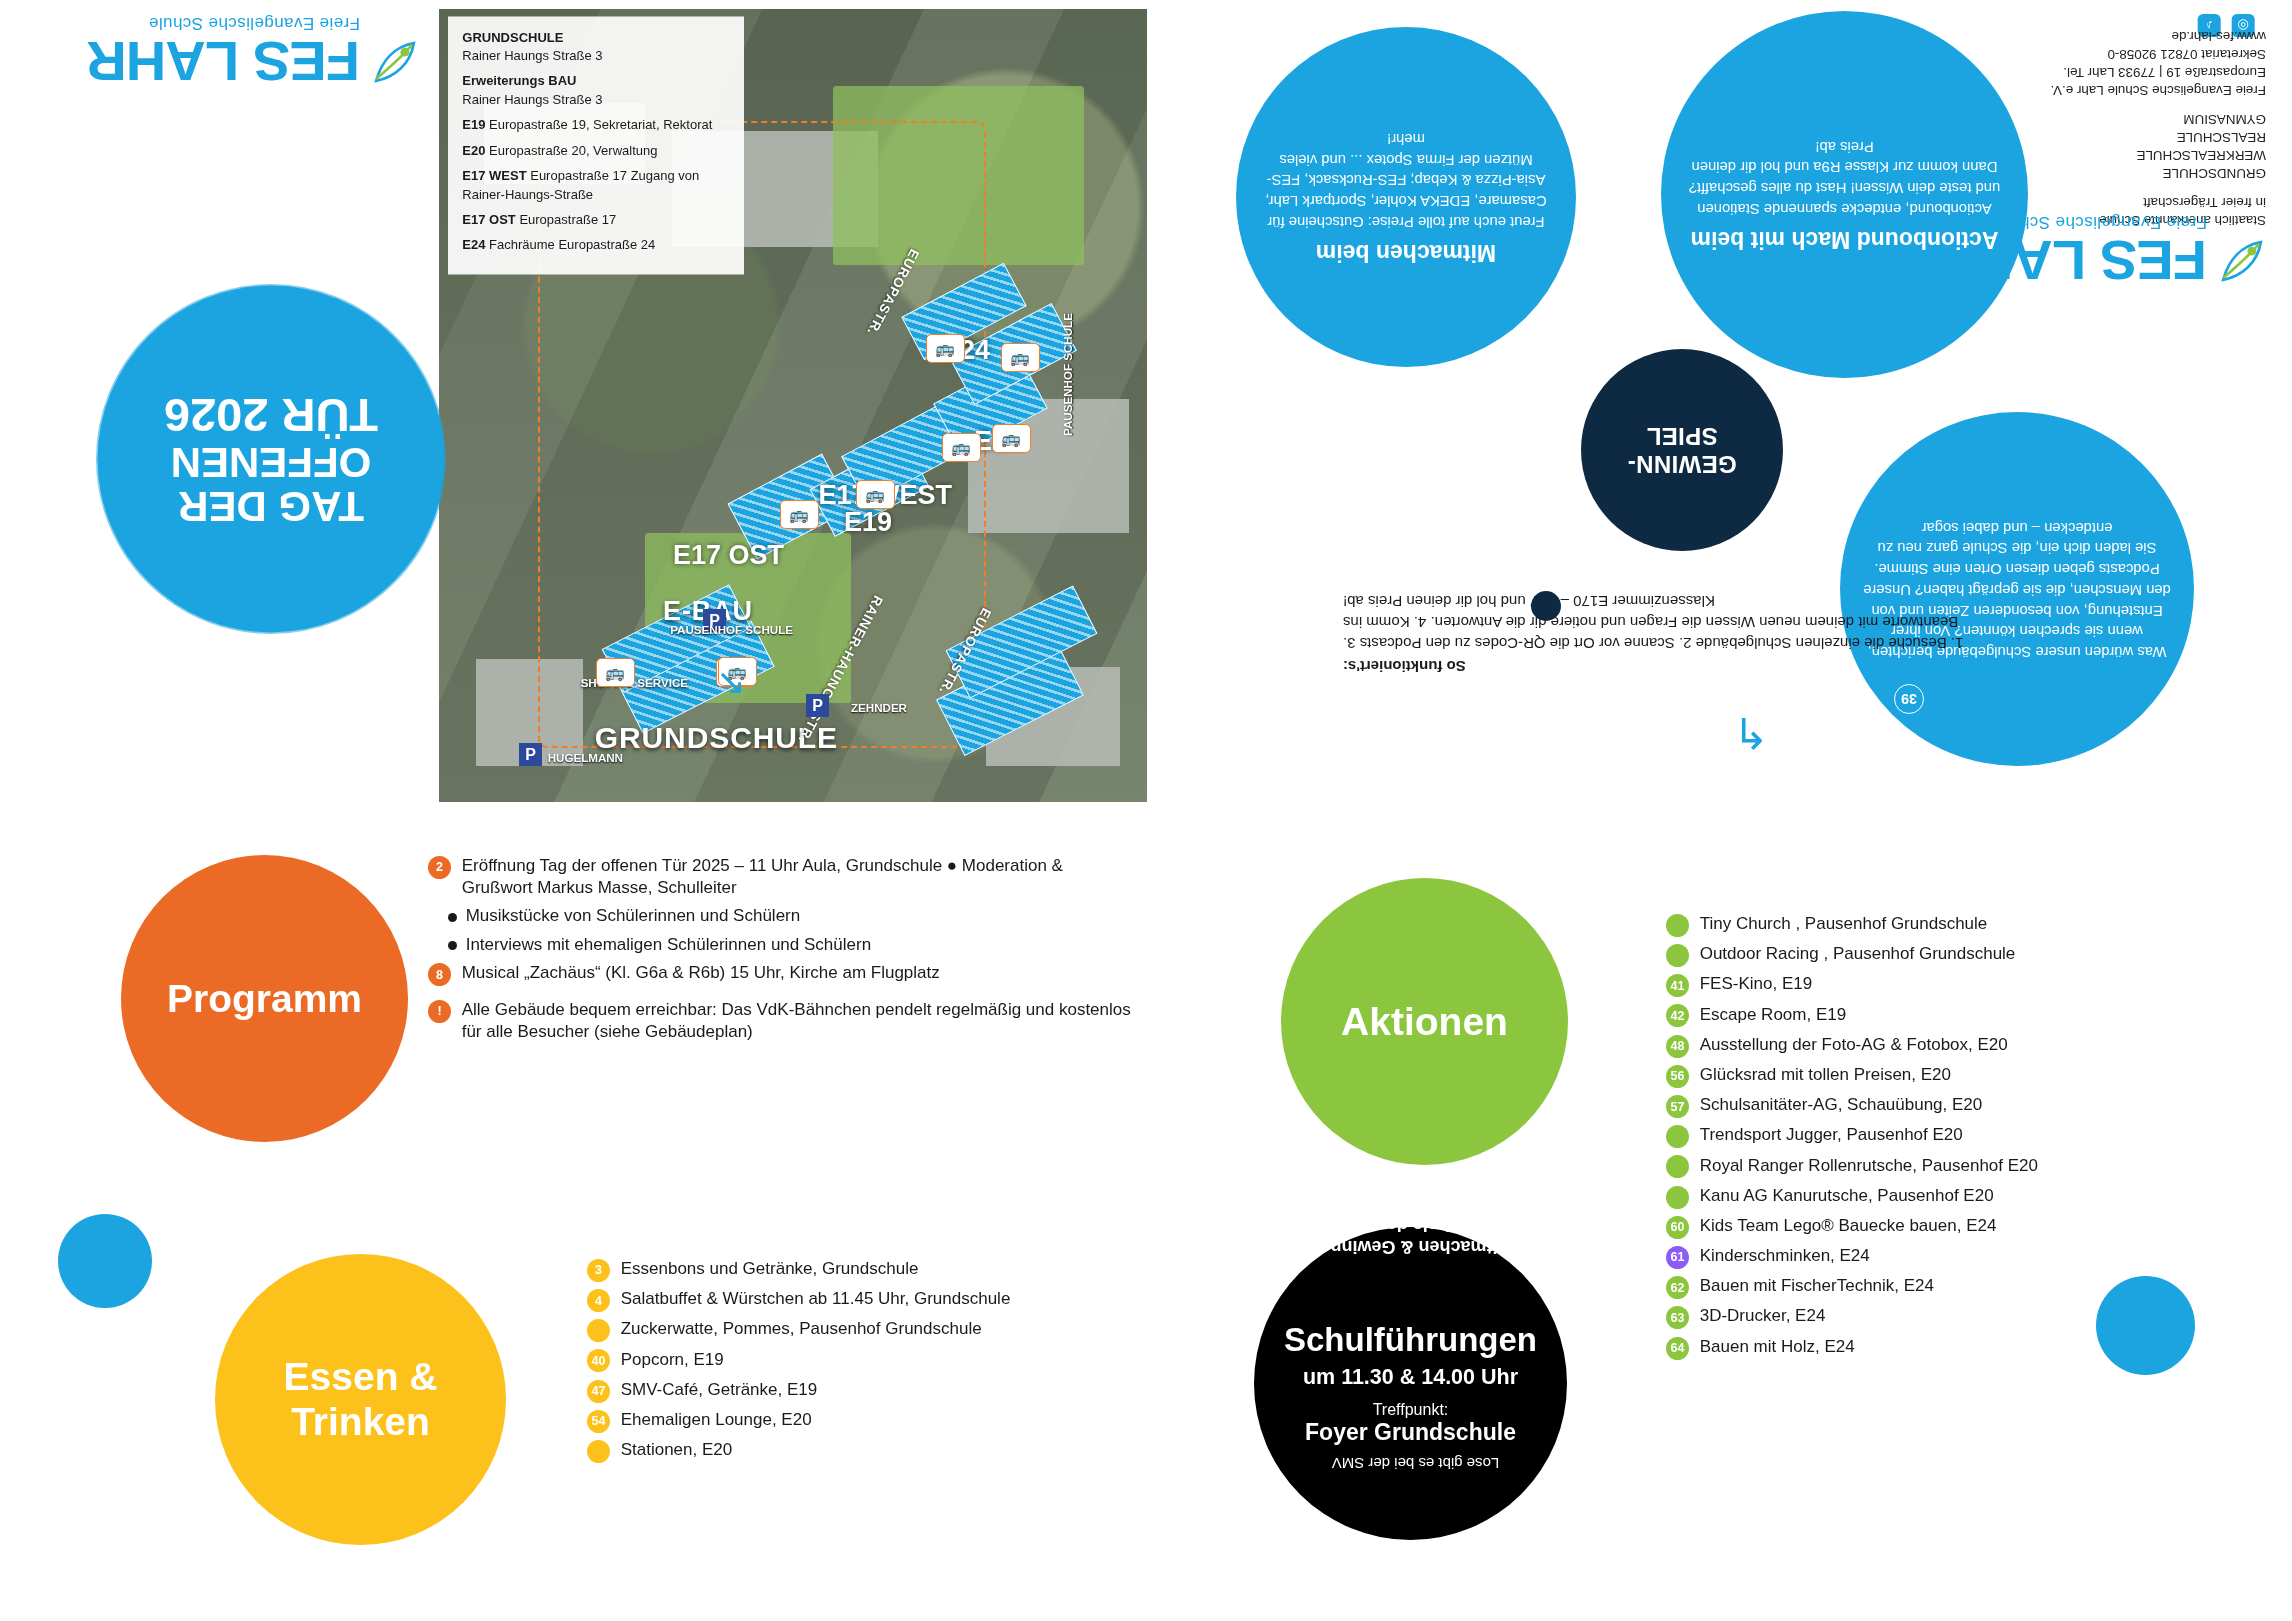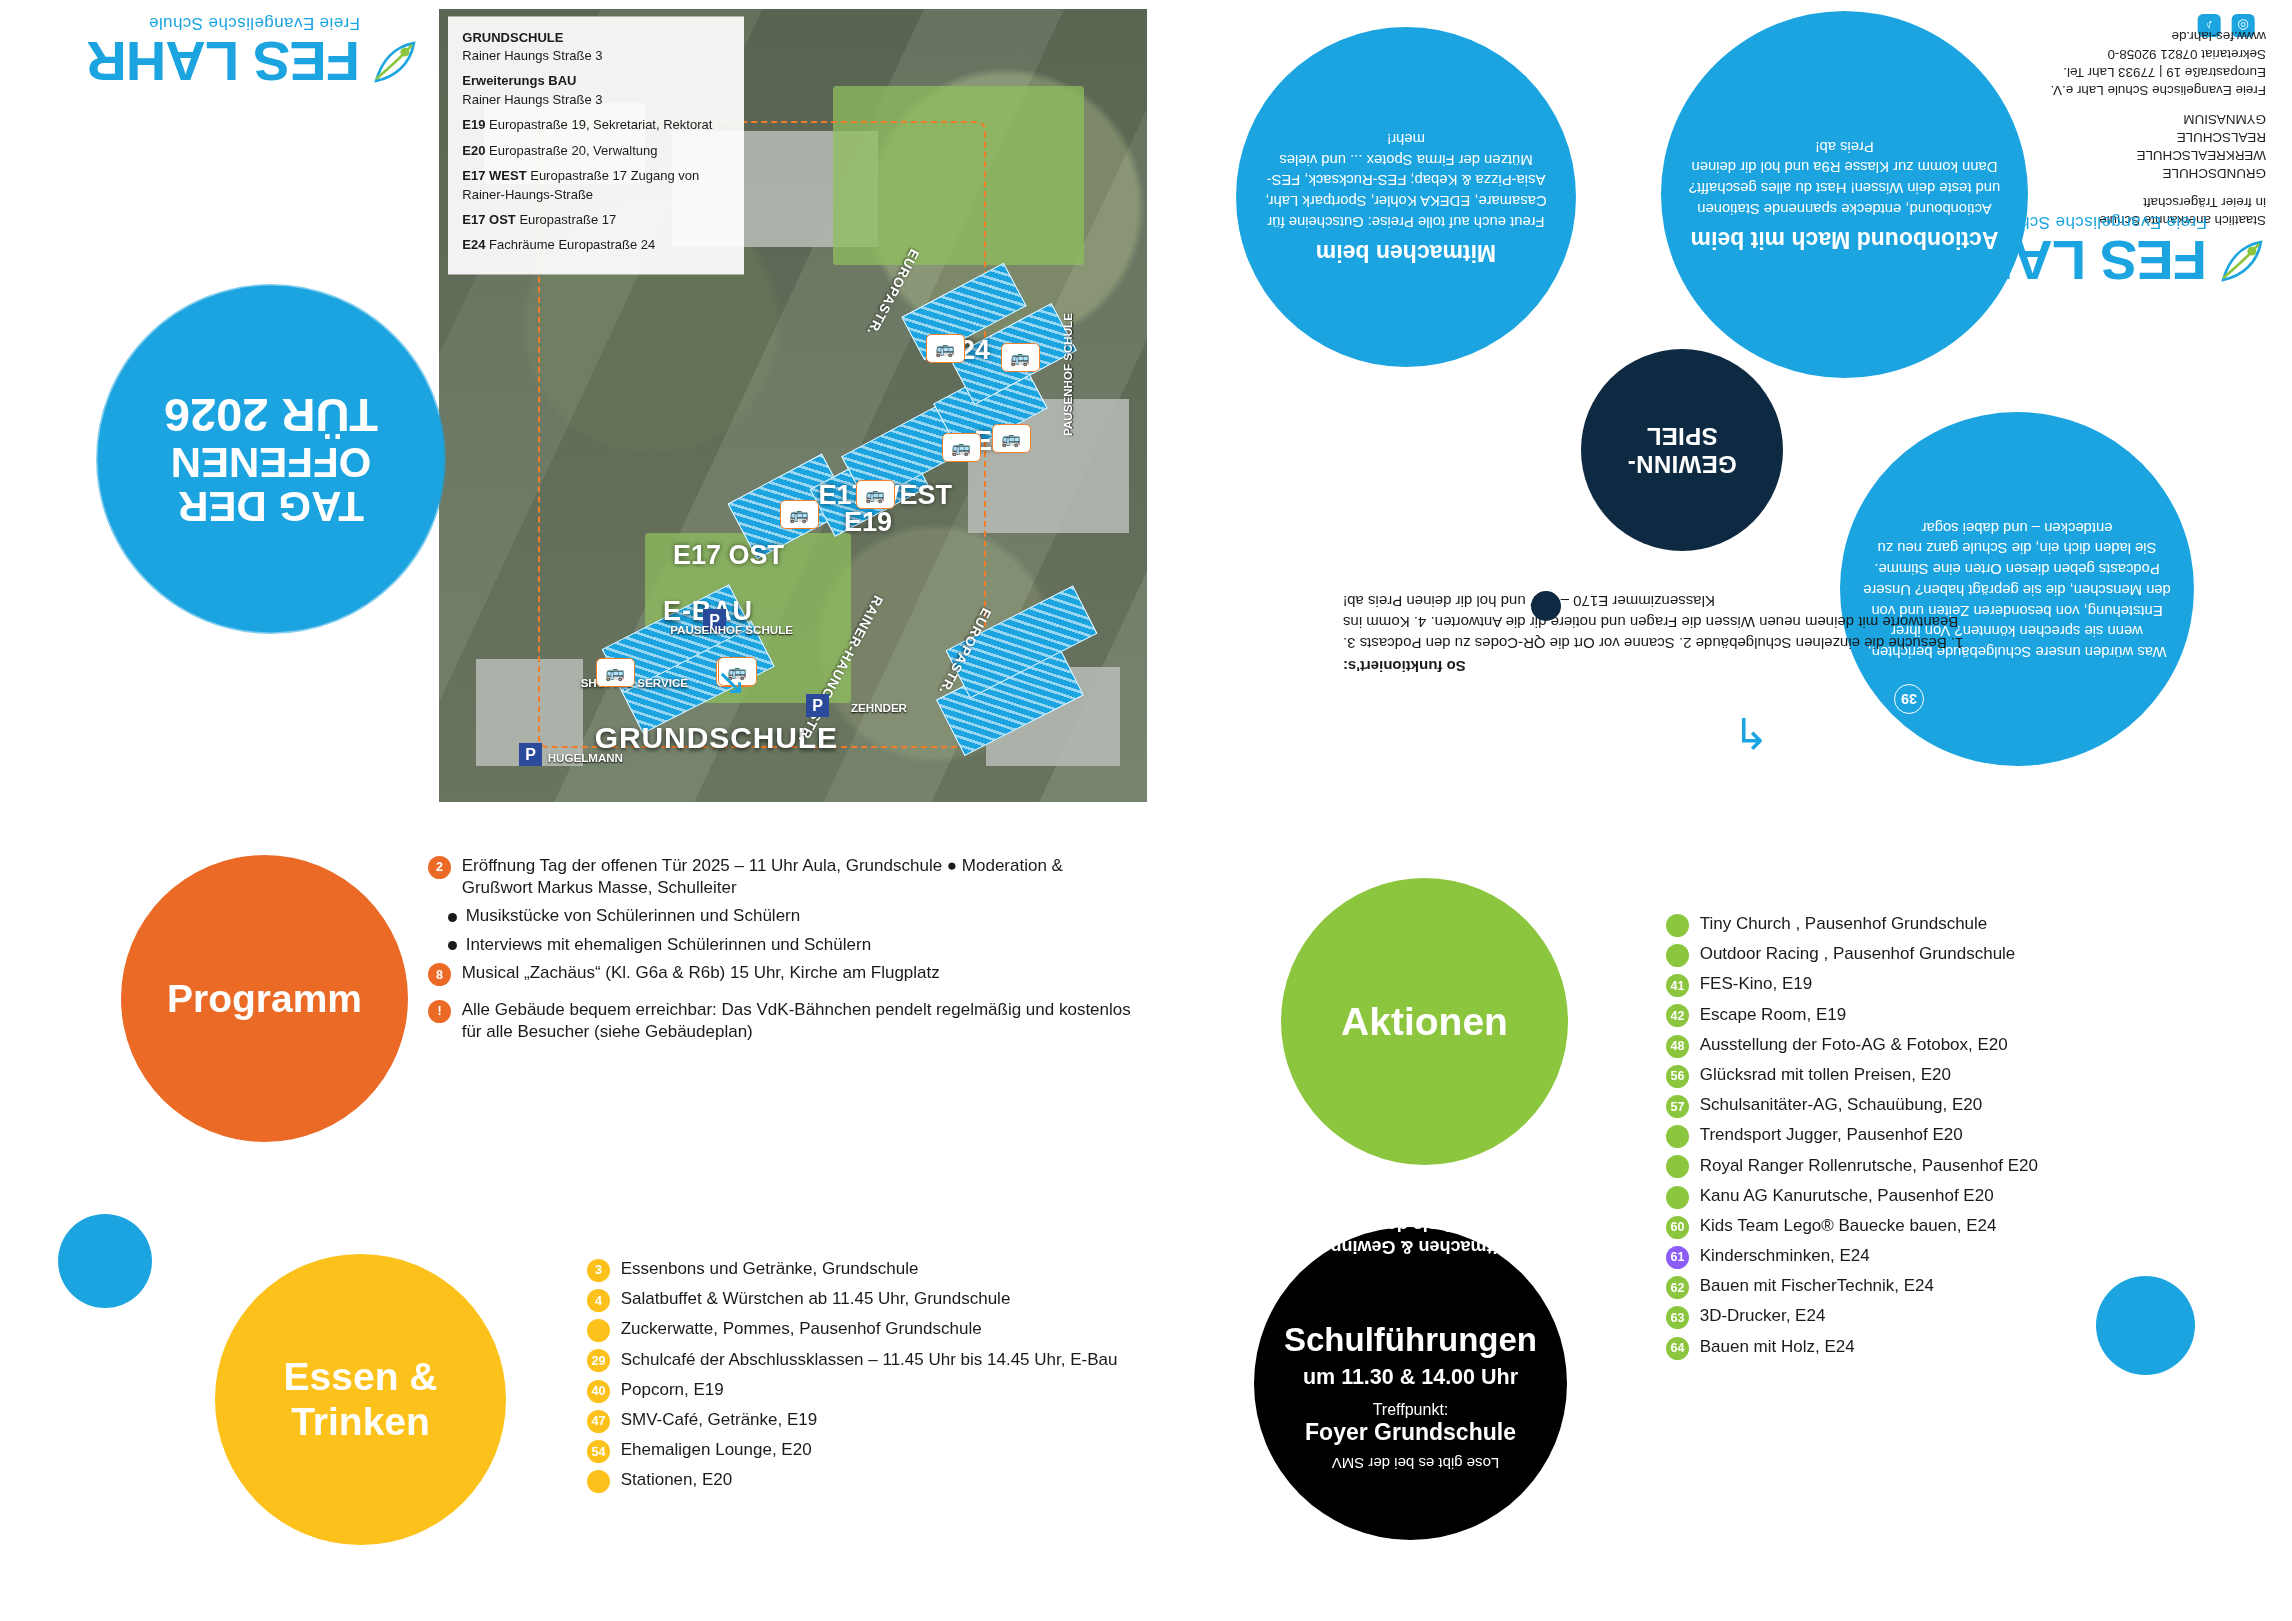"29" div.li { html: <div> <div>29</div> <div>Schulcafé der Abschlussklassen – 11.45 Uhr bis 14.45 Uhr, E-Bau</div> </div> -> none }
